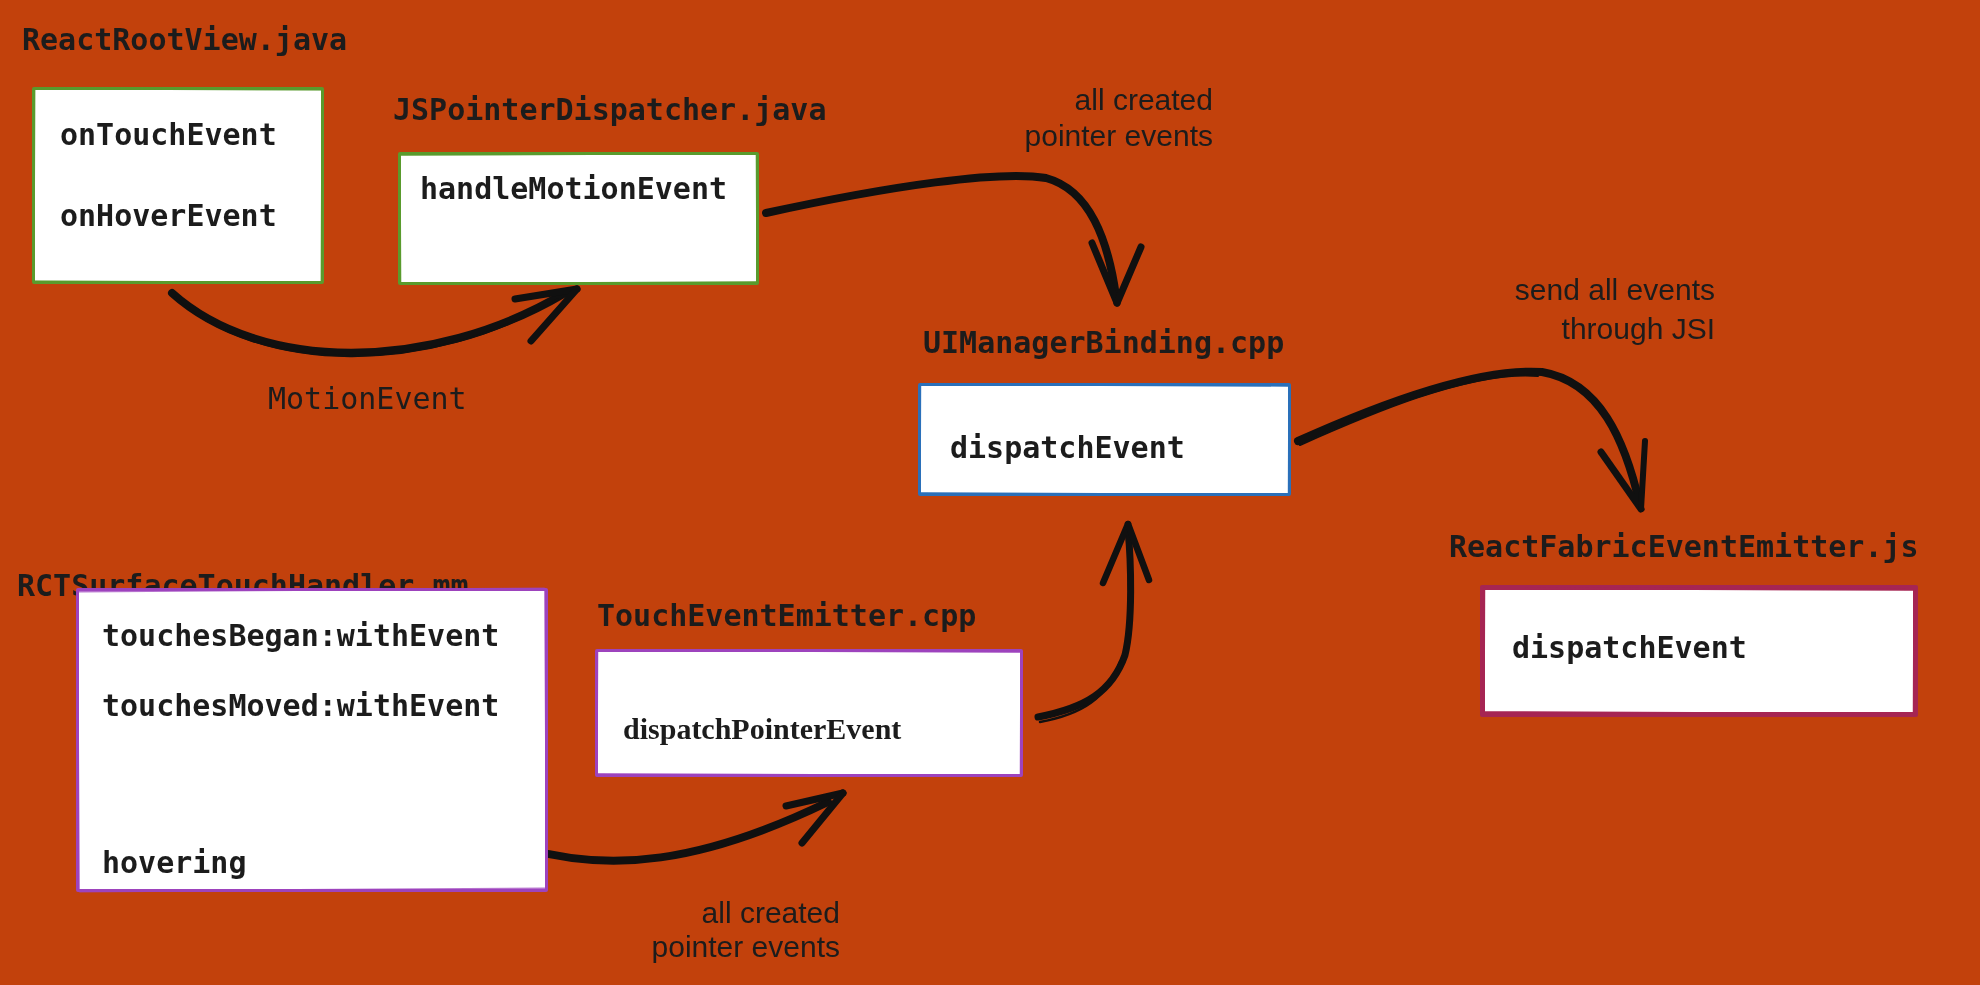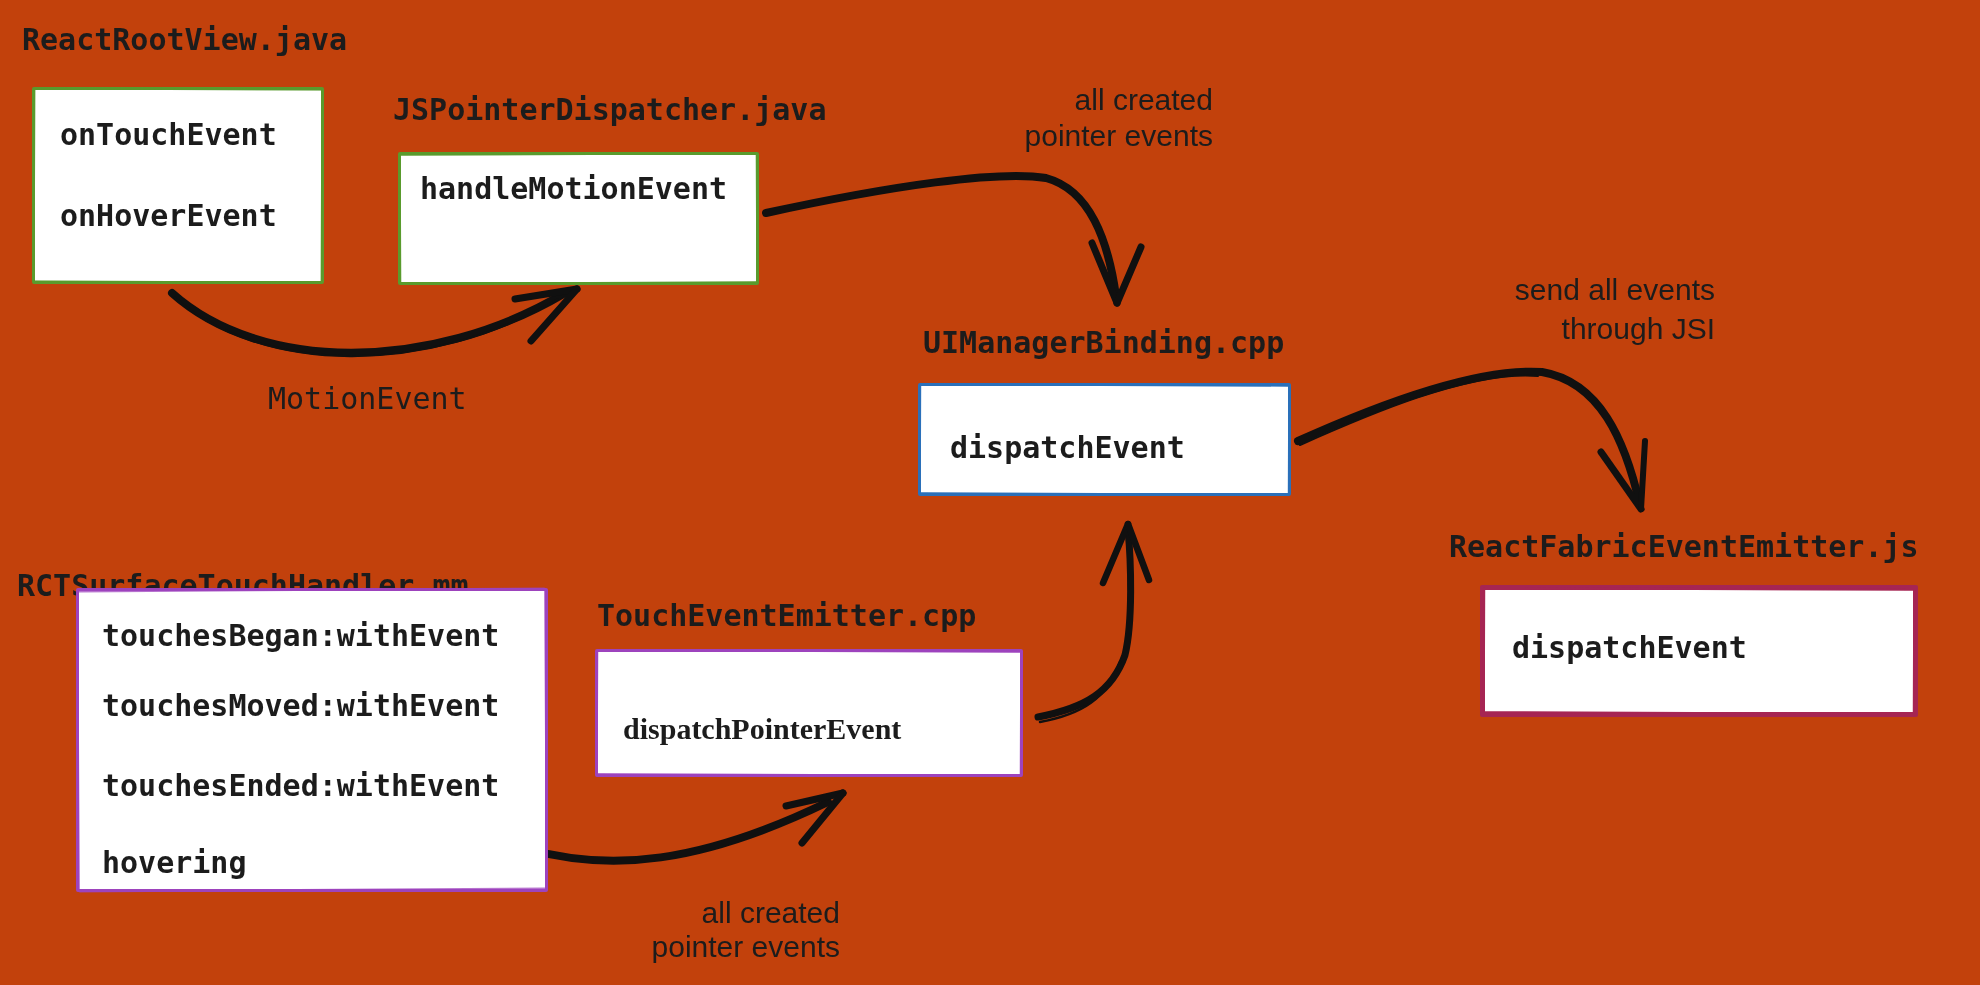"touchesEnded:withEvent" div.method { html: <div>touchesEnded:withEvent</div> -> none }
